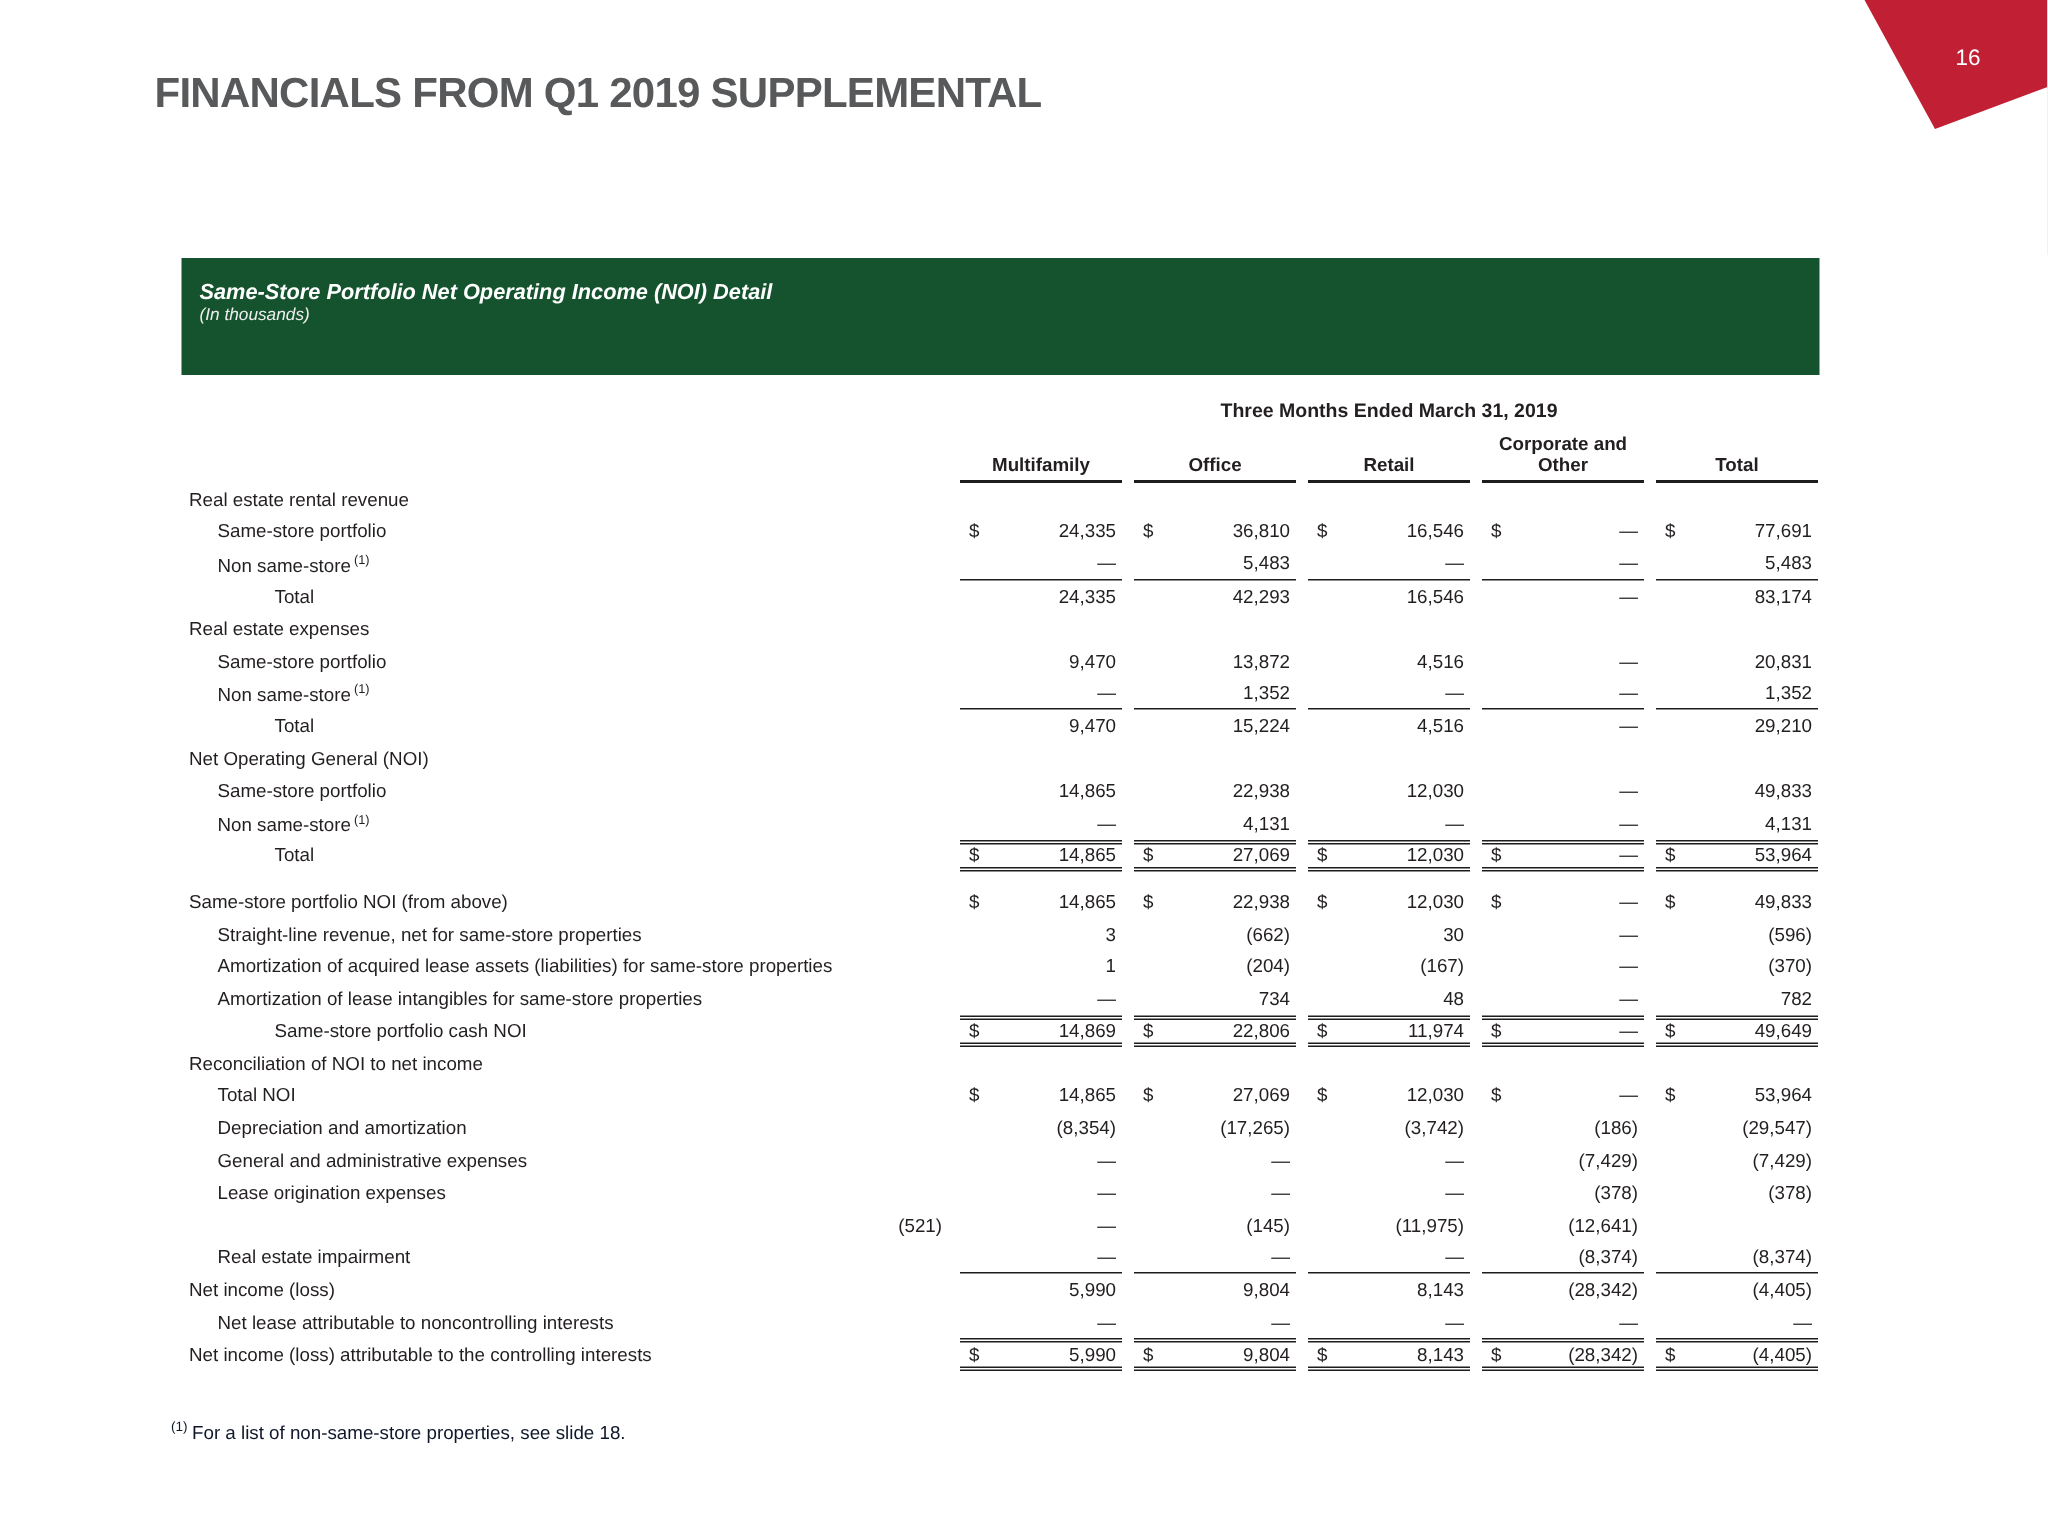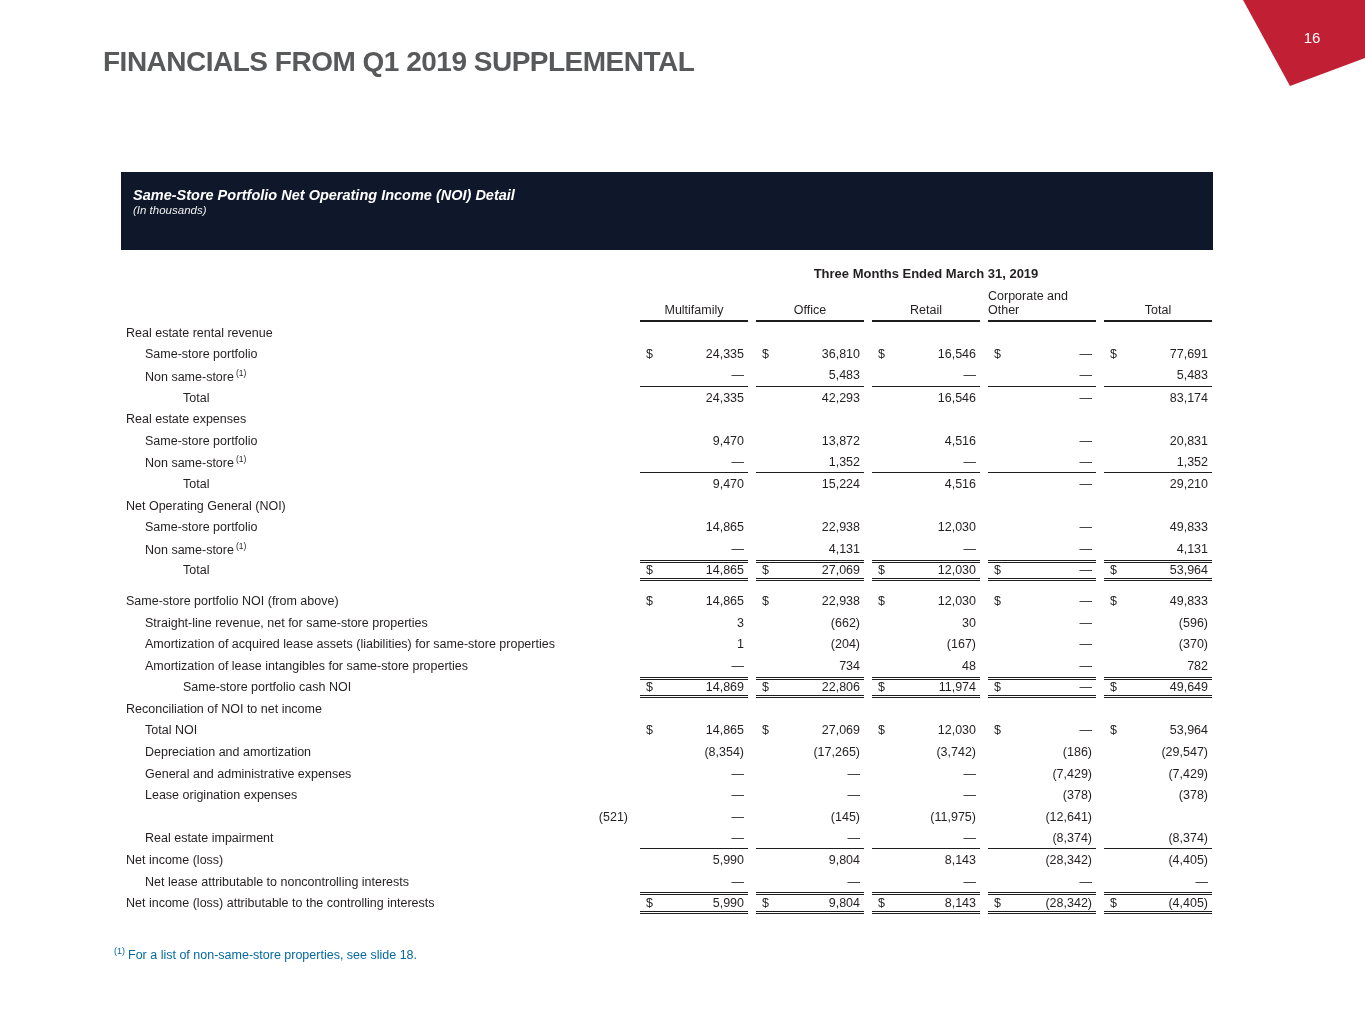"Same-Store Portfolio Net Operating" div.banner { background: #0f172a -> #14532d }
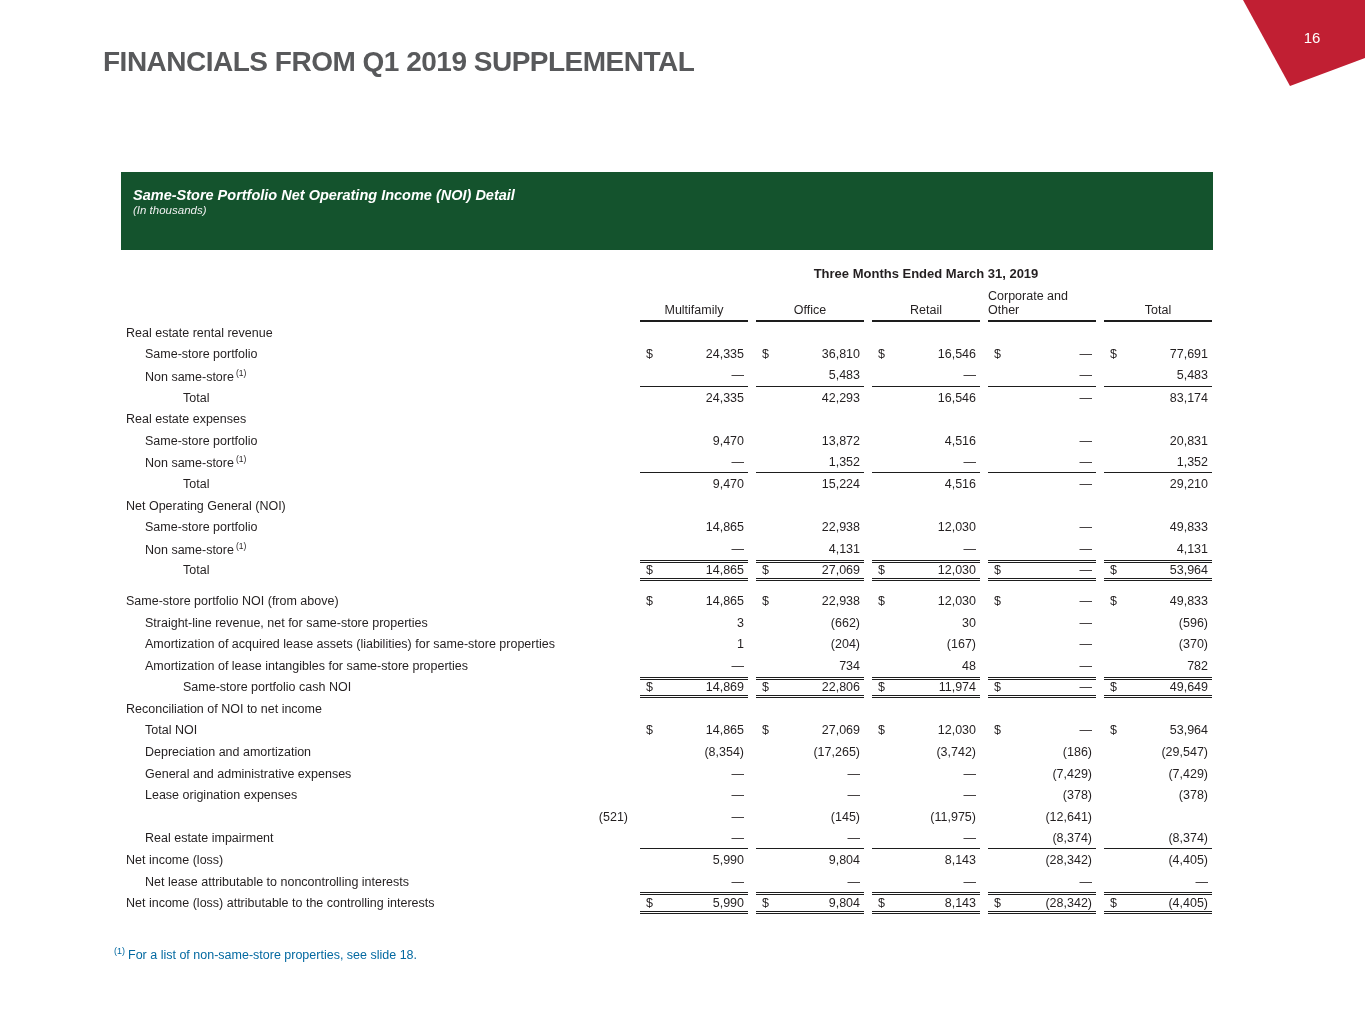"Corporate and Other" .colhead { font-weight: normal -> bold; text-align: left -> center }
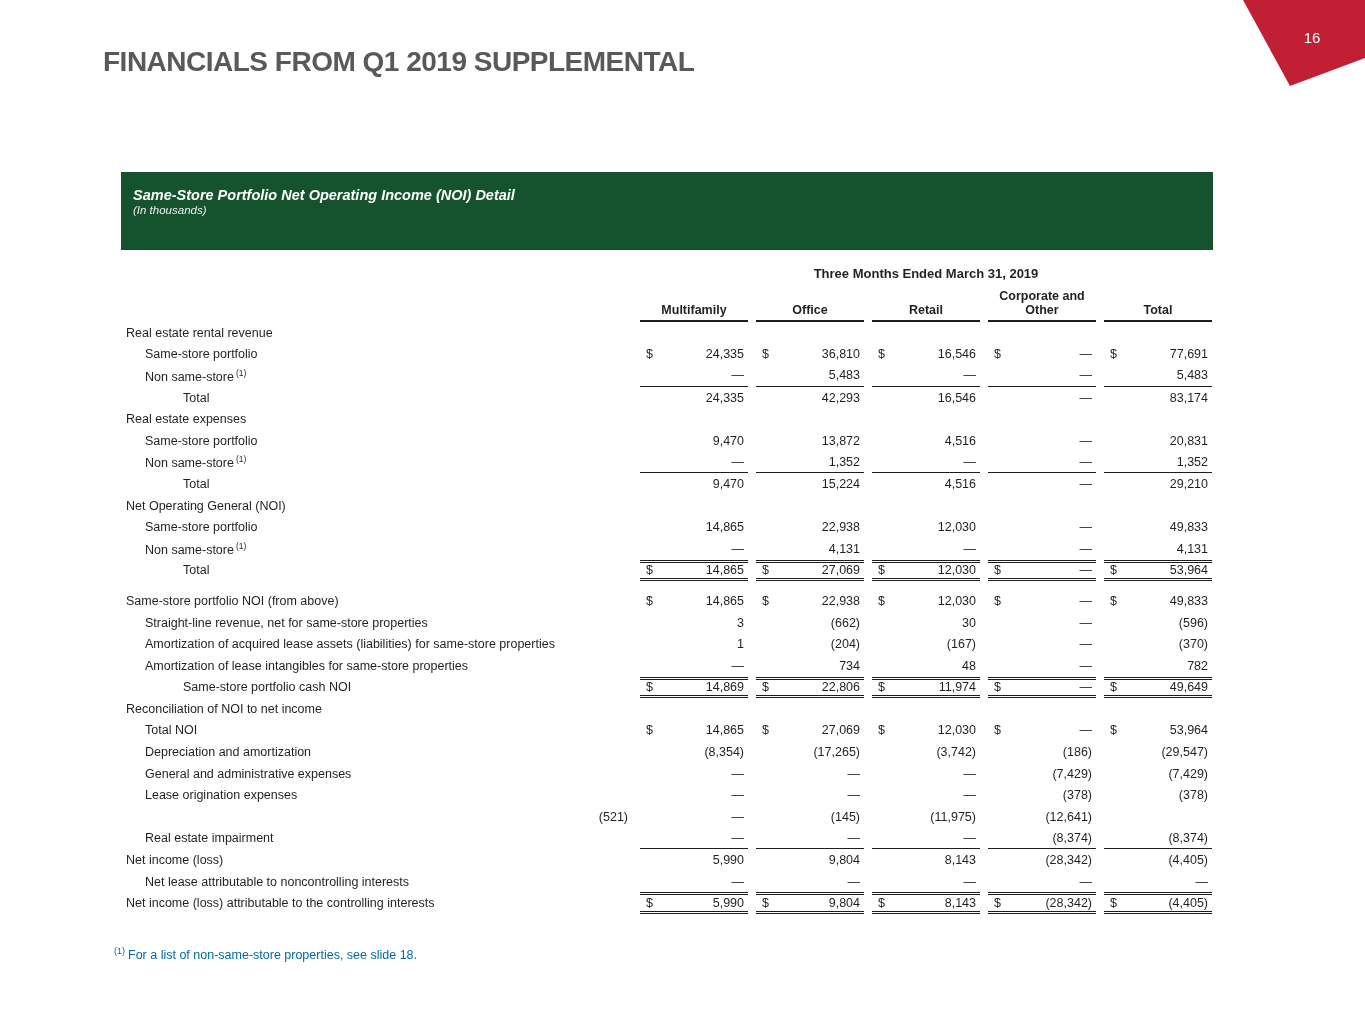"(1) For a list of" .footnote { color: #0369a1 -> #0f172a }
